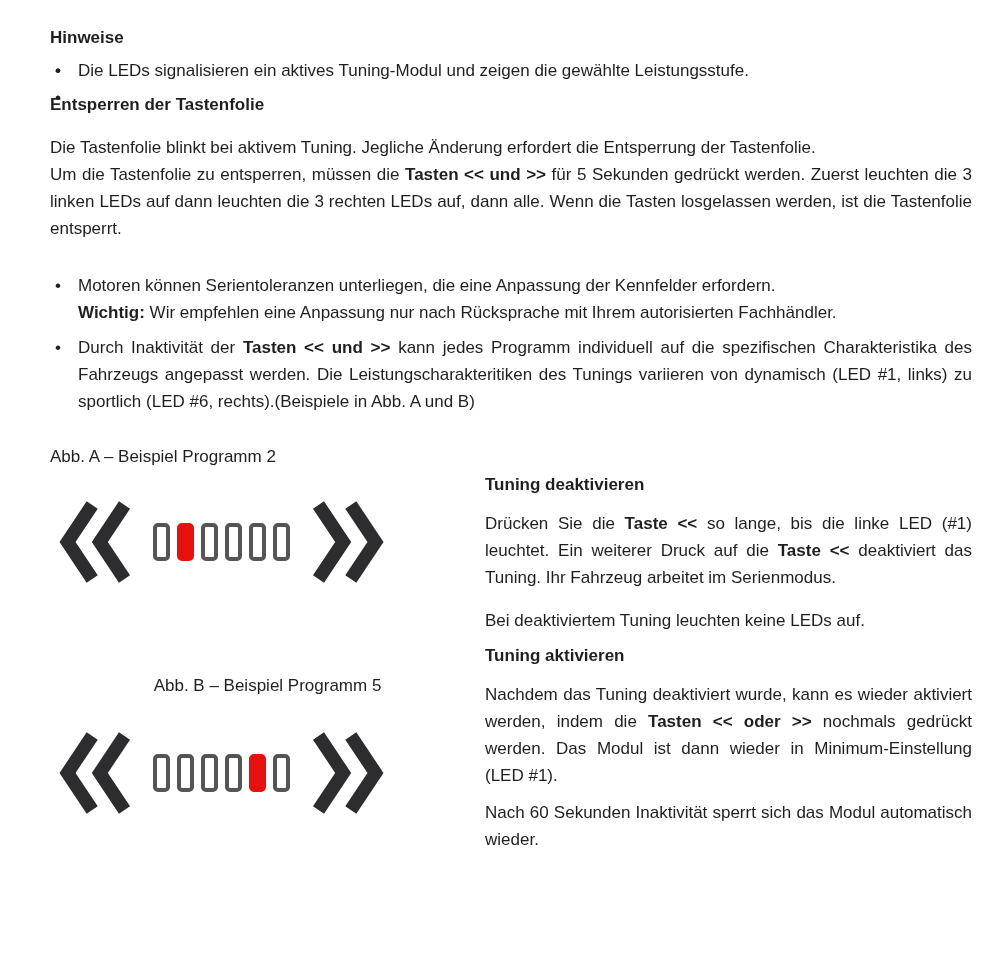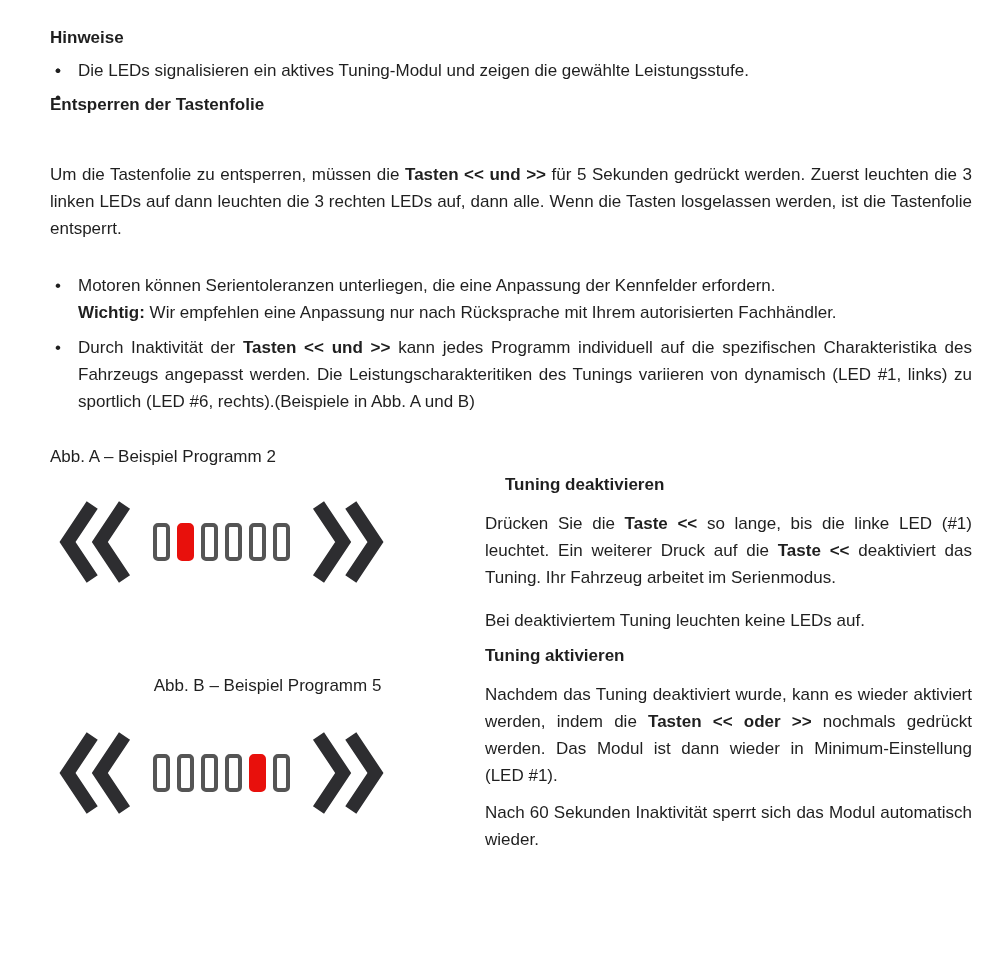"Die Tastenfolie blinkt bei aktivem" span { html: none -> <span>Die Tastenfolie blinkt bei aktivem Tuning. Jegliche Änderung erfordert die Entsperrung der Tastenfolie.</span> }
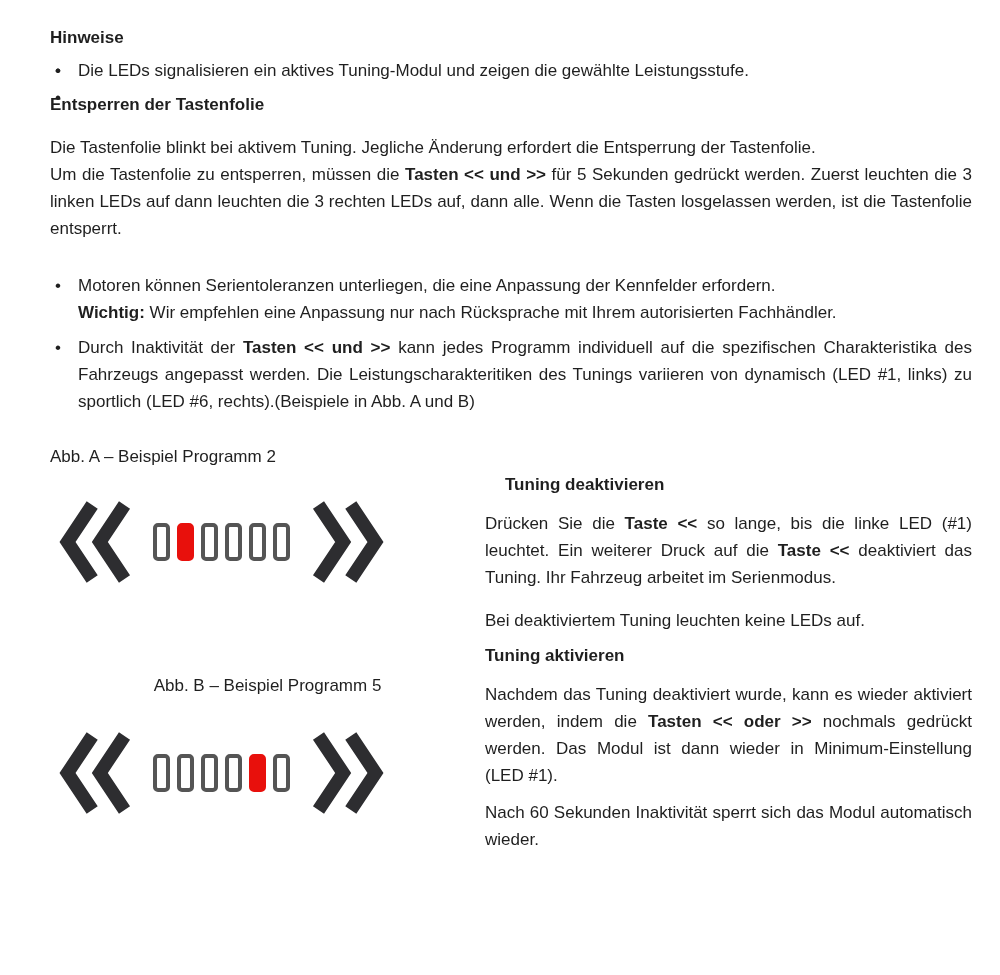"Tuning deaktivieren" .col-right h3.h-first { margin-left: 20px -> none }
